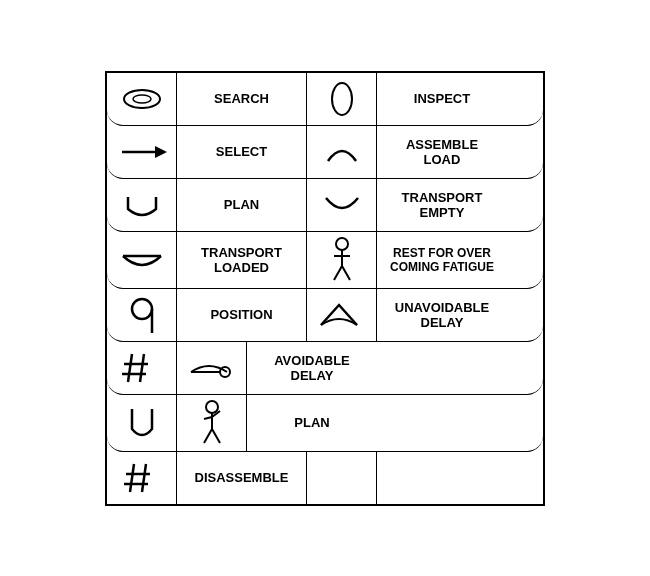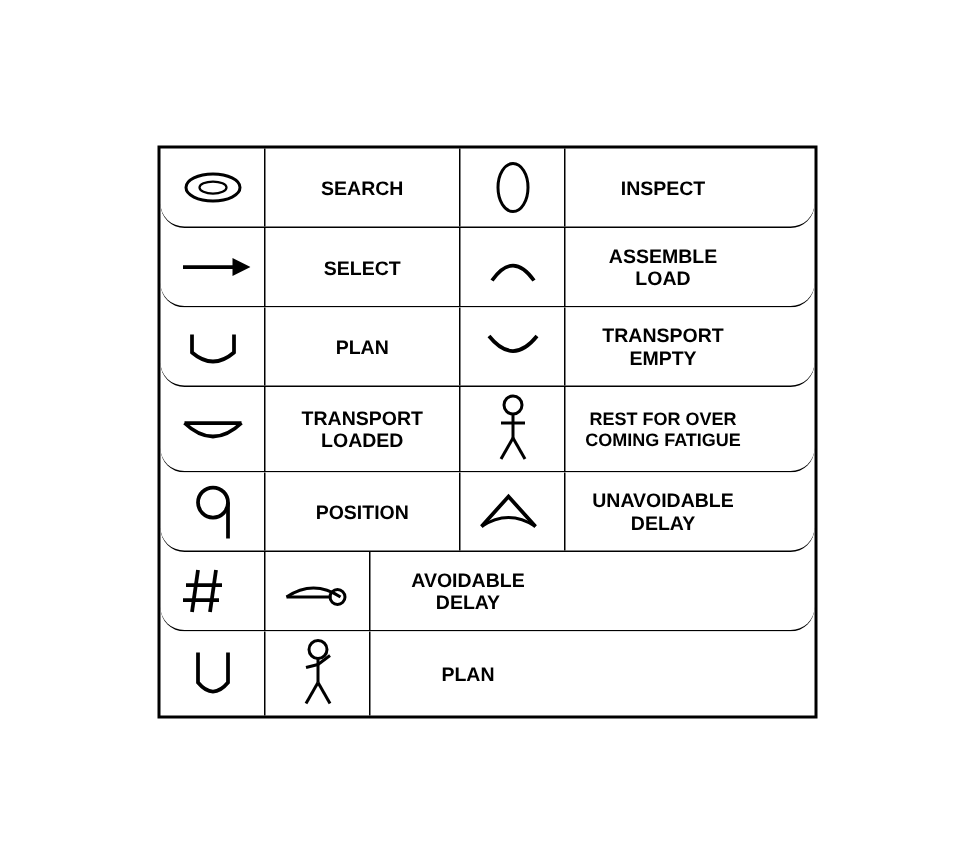"DISASSEMBLE" div.row { html: none -> <div> <div> <svg> <line></line> <line></line> <line></line> <line></line> </svg> </div> <div>DISASSEMBLE</div> <div></div> <div></div> </div> }
